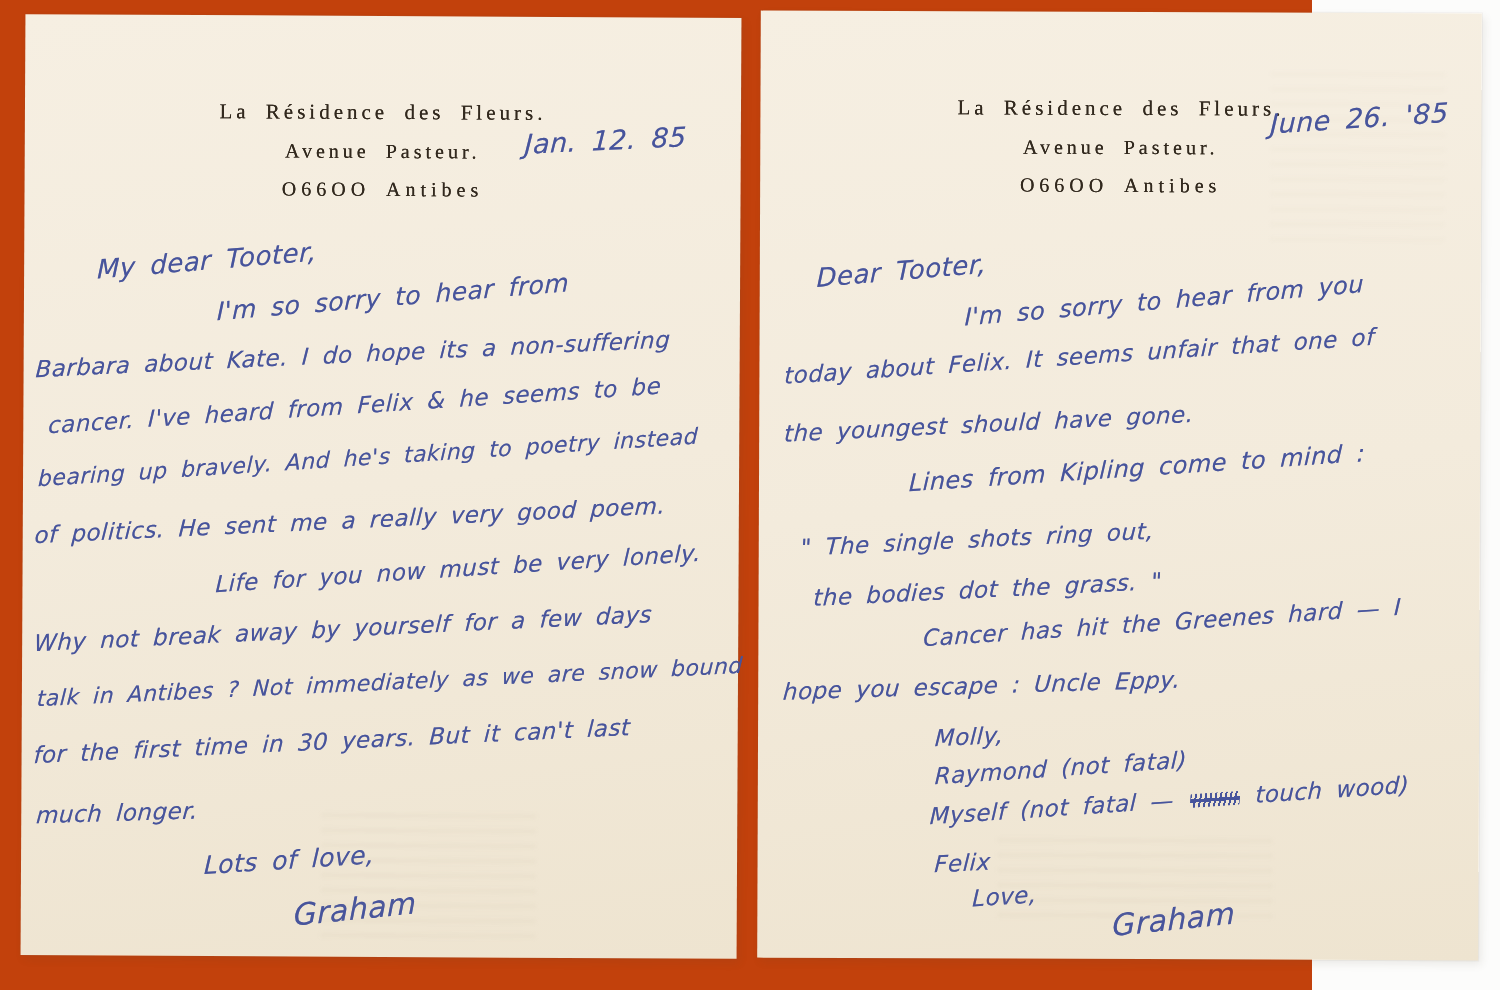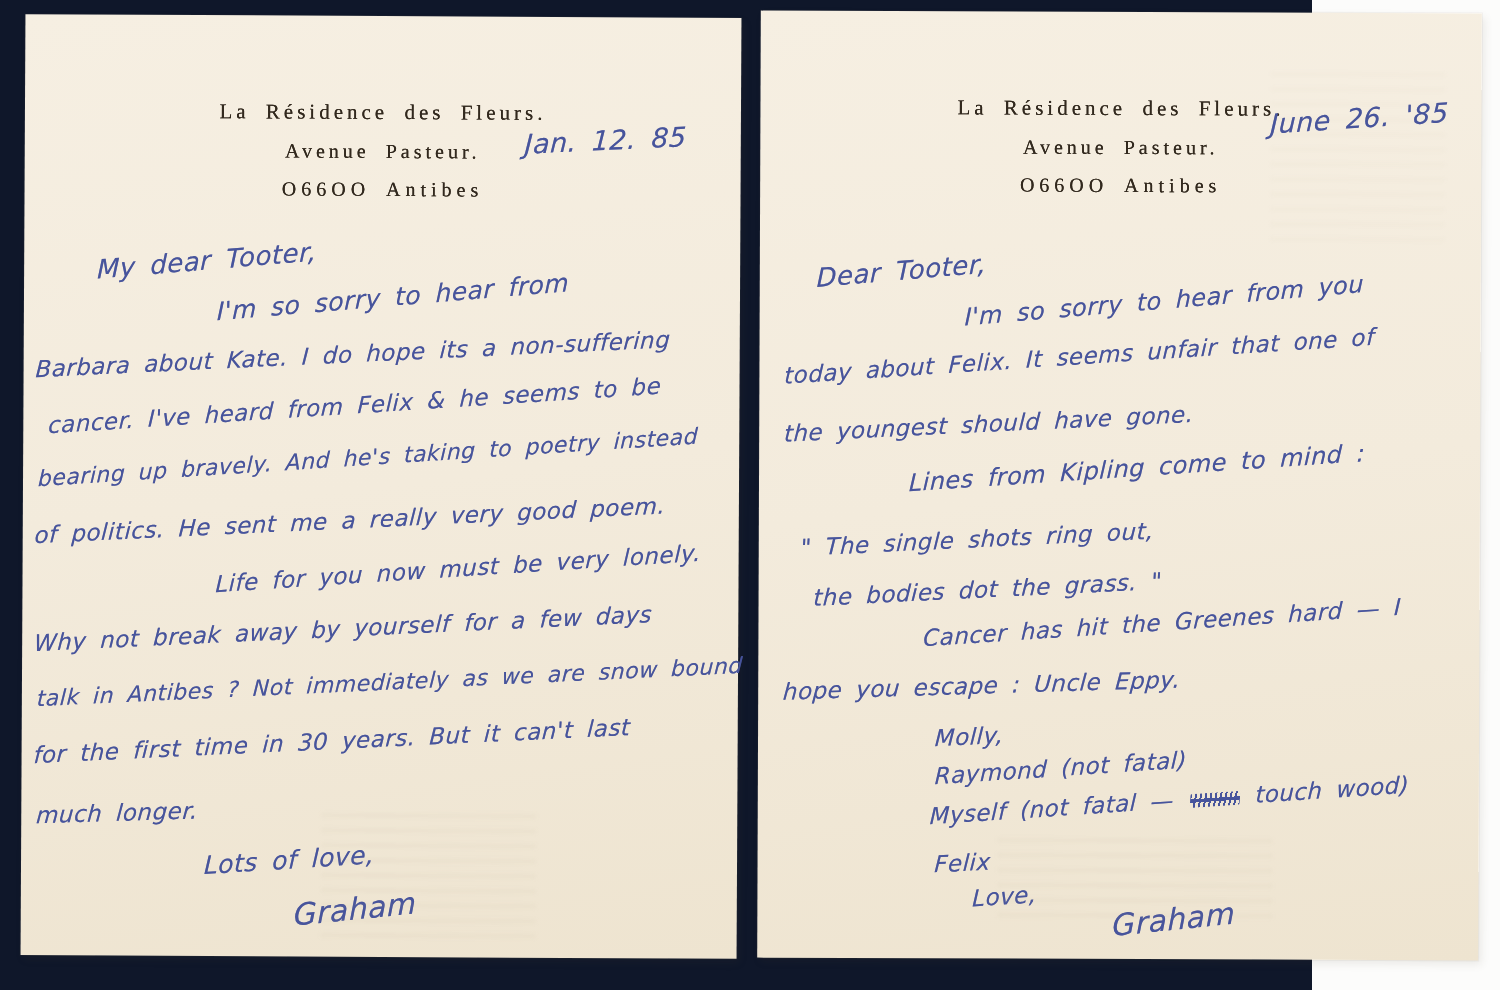"La Résidence des Fleurs." .scene { background: #0f172a -> #c2410c }
